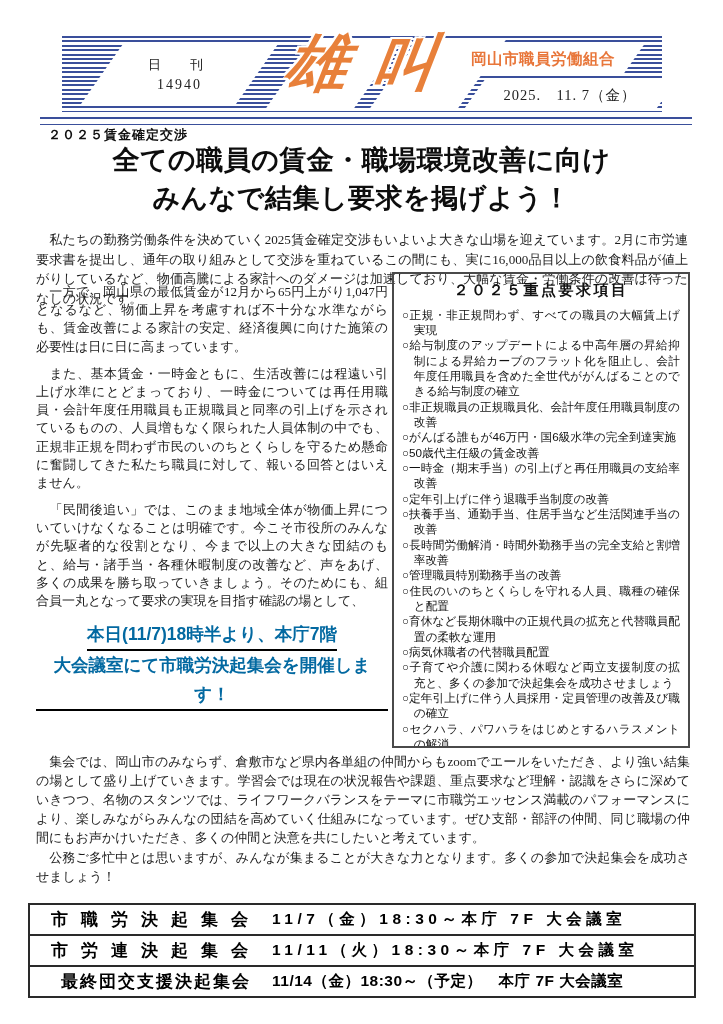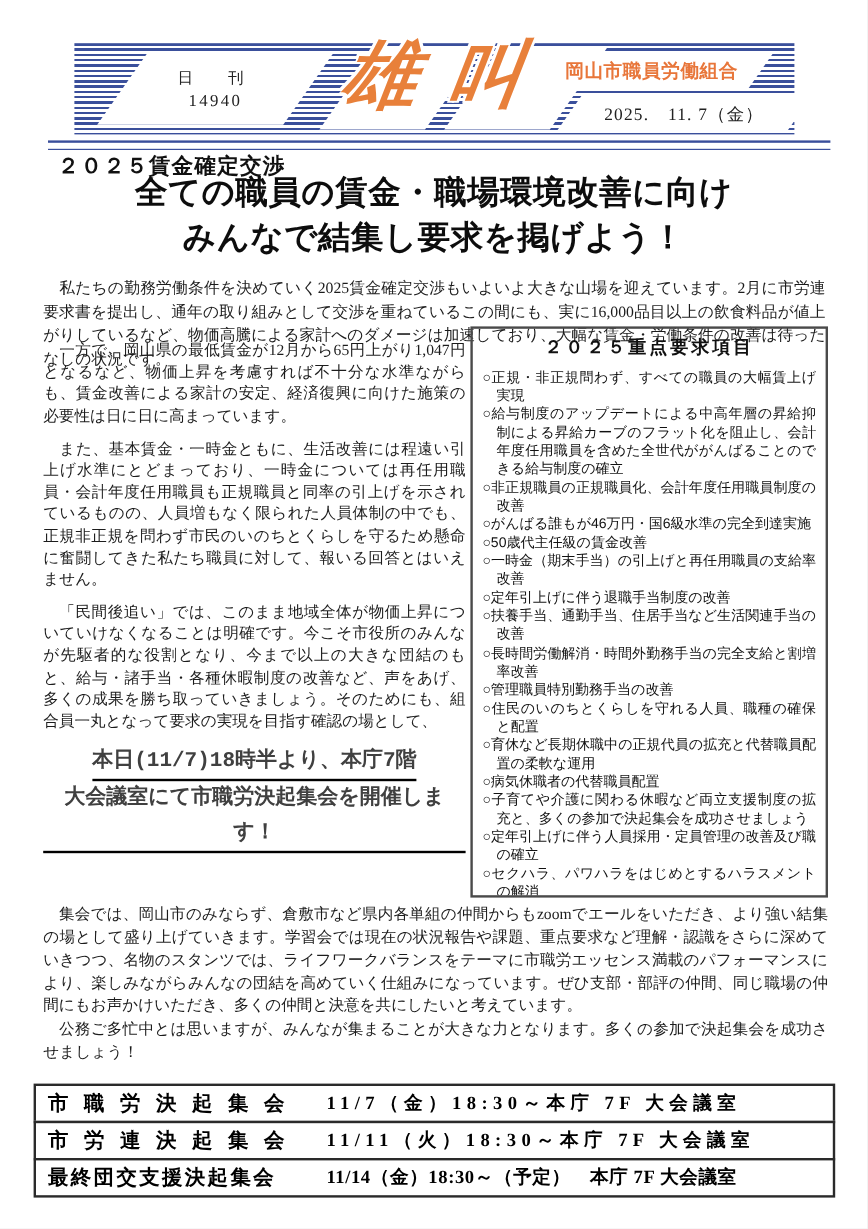"２０２５賃金確定交渉" .kicker { font-size: 18px -> 13px }
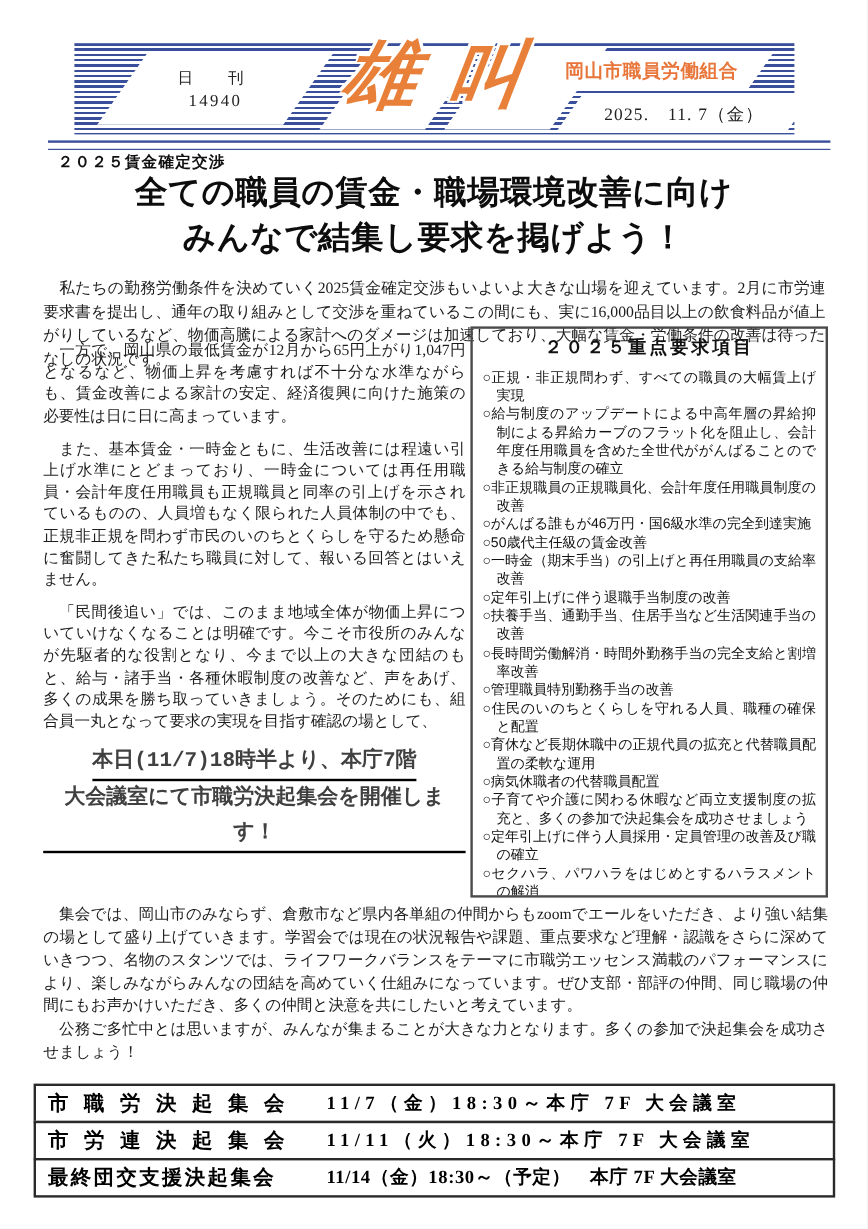"本日(11/7)18時半より、本庁7階" .announcement { color: #404040 -> #0369a1; font-family: Liberation Mono, monospace -> Liberation Sans, sans-serif }
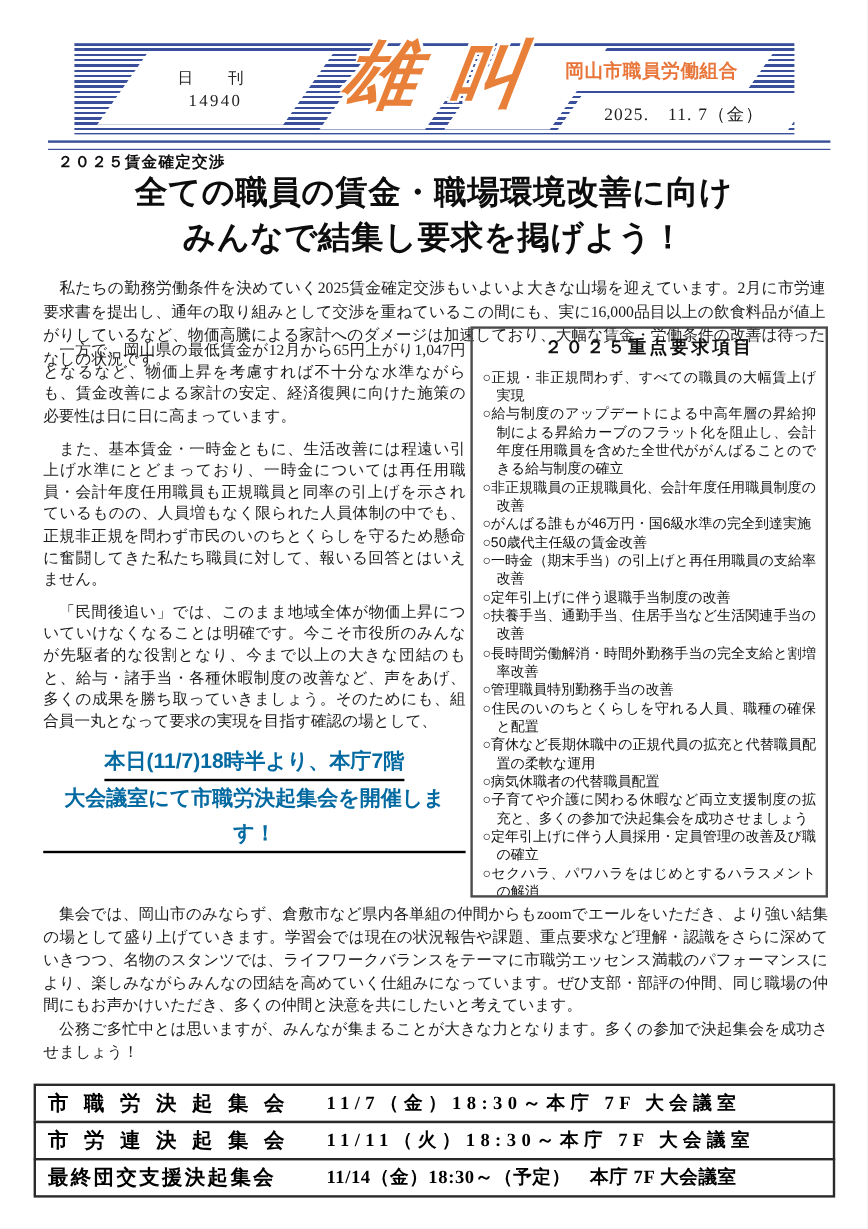"市職労決起集会" .schedule { font-family: Liberation Serif, serif -> Liberation Sans, sans-serif; text-align: none -> center }
